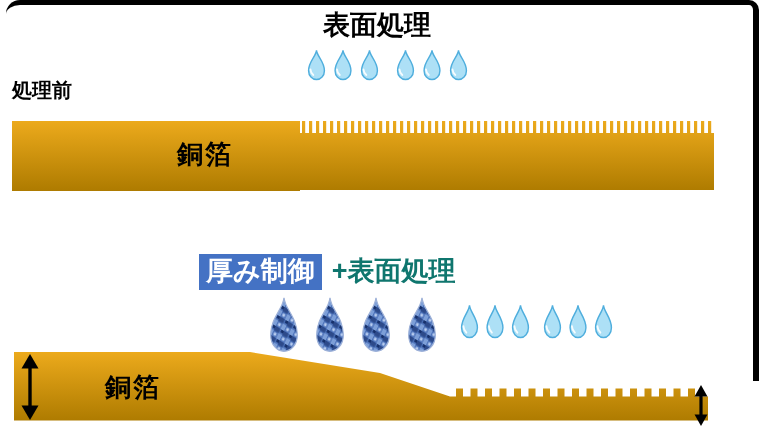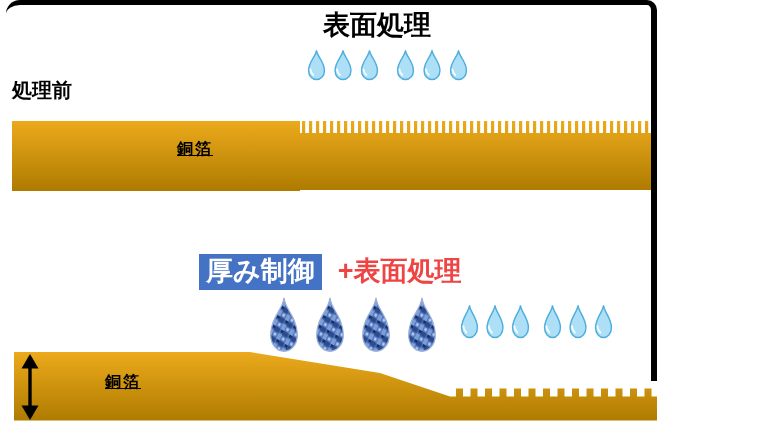"表面処理" .stage { width: 657px -> 759px }
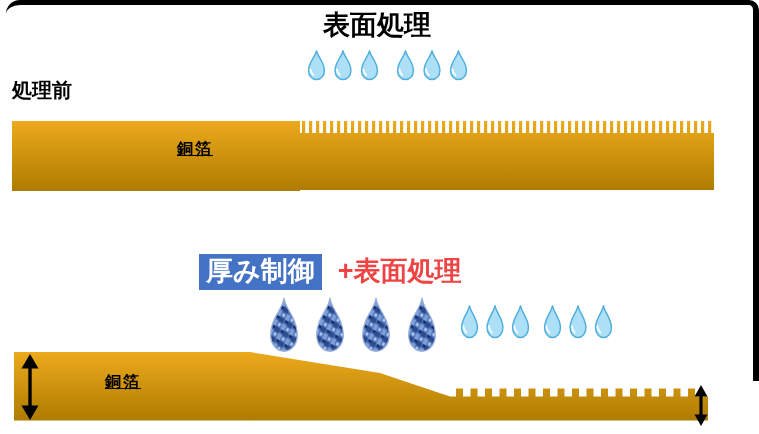"銅箔" .foil-label { font-size: 16px -> 26px; text-decoration: underline -> none }
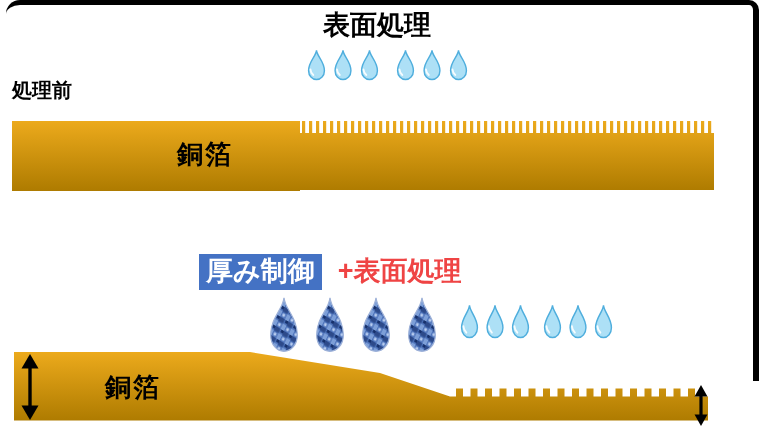"+表面処理" .bt-title .rest { color: #ef4444 -> #0f766e; padding-left: 16px -> 10px }
